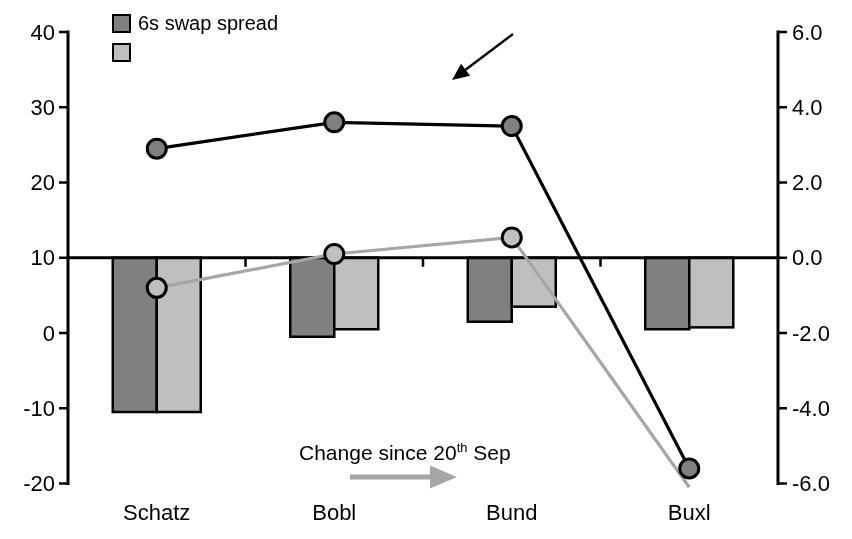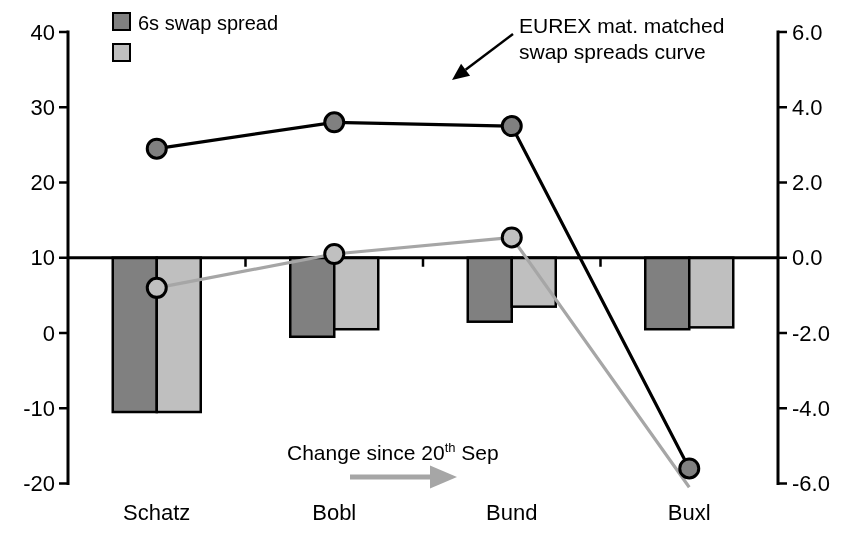"6s swap spread" .legend-item { align-items: none -> center }
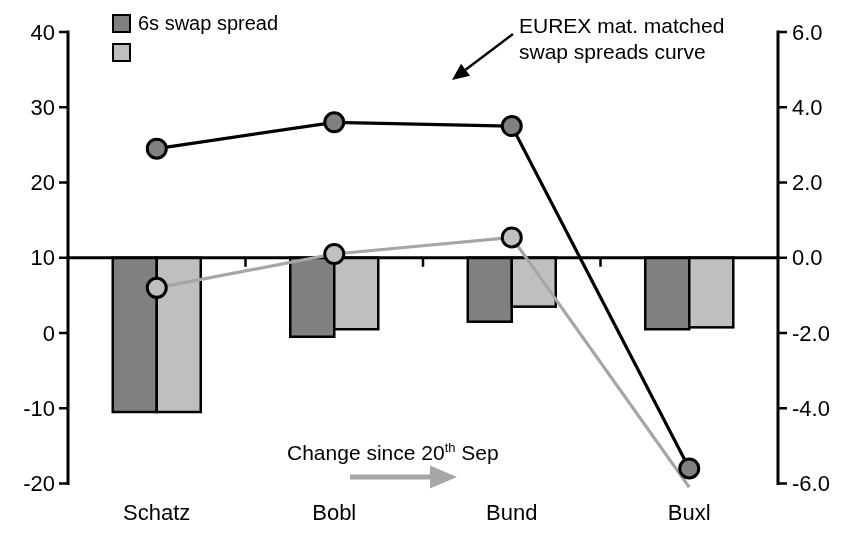"EUREX mat. matched" div.anno-curve { html: <div> <span>EUREX mat. matched</span> <span>swap spreads curve</span> </div> -> none }
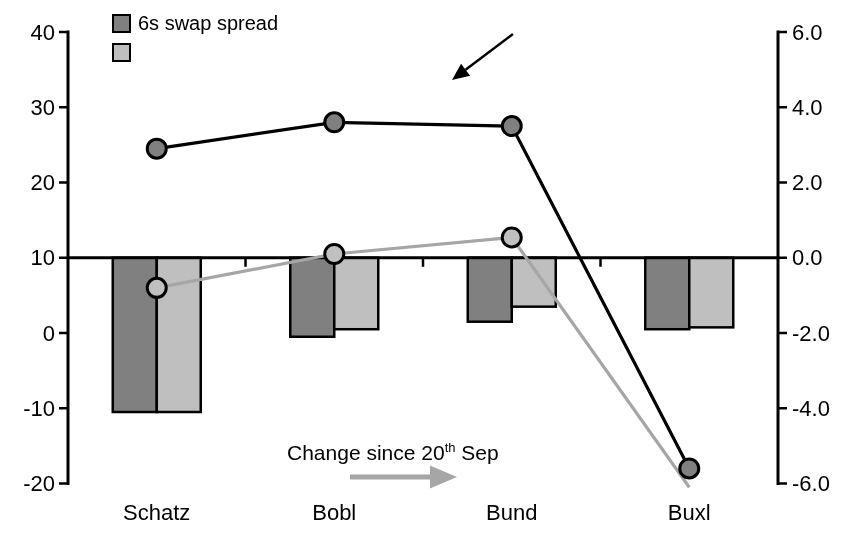"Change since 20th Sep" .anno-change { left: 287px -> 299px }
